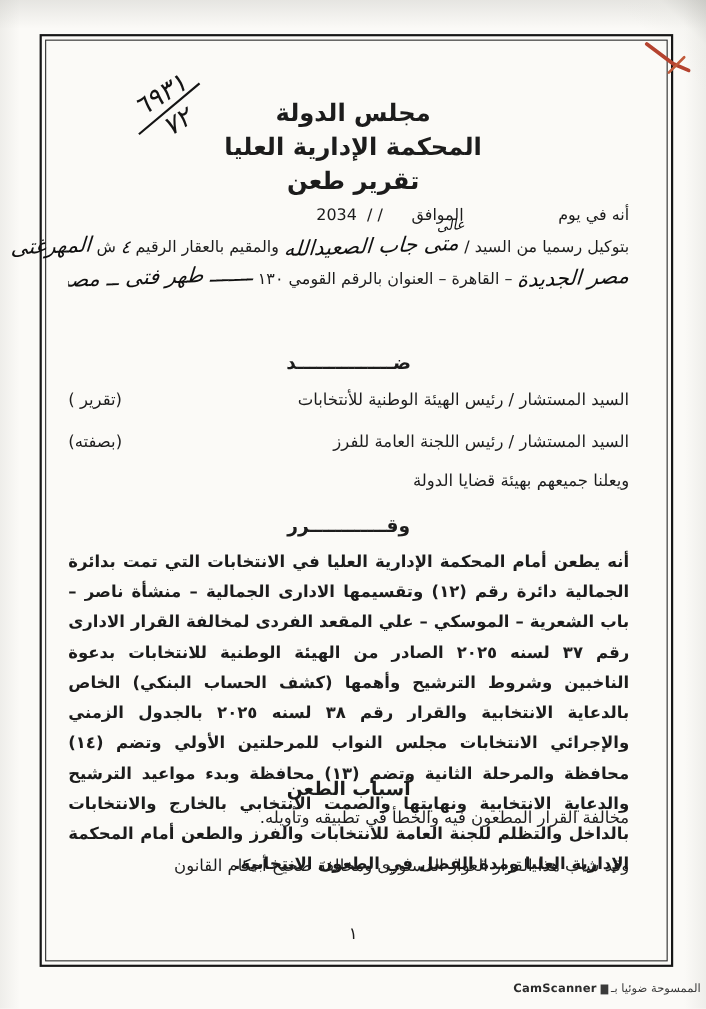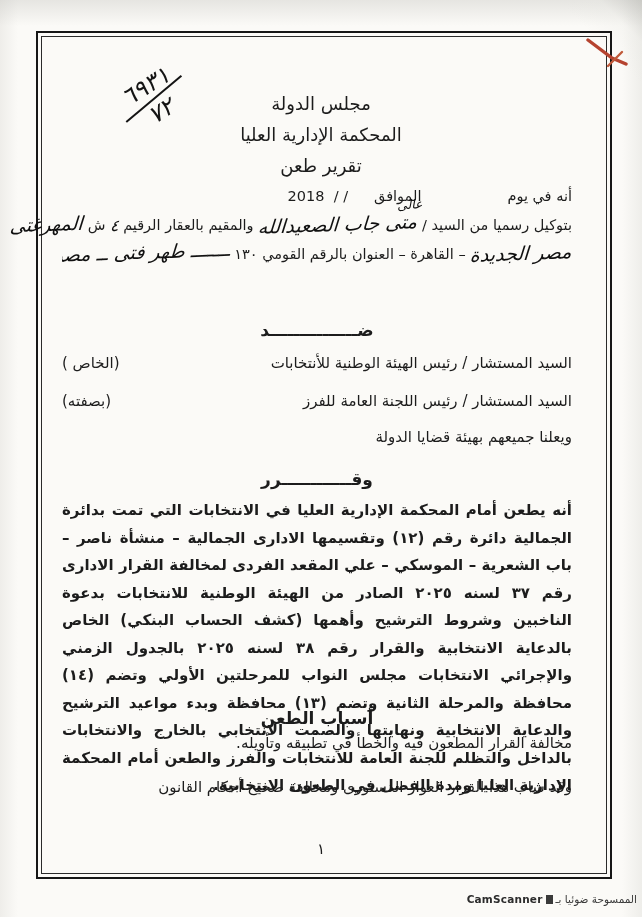"مجلس الدولة" .header-block div { font-size: 18px -> 22px; font-weight: 400 -> 700 }
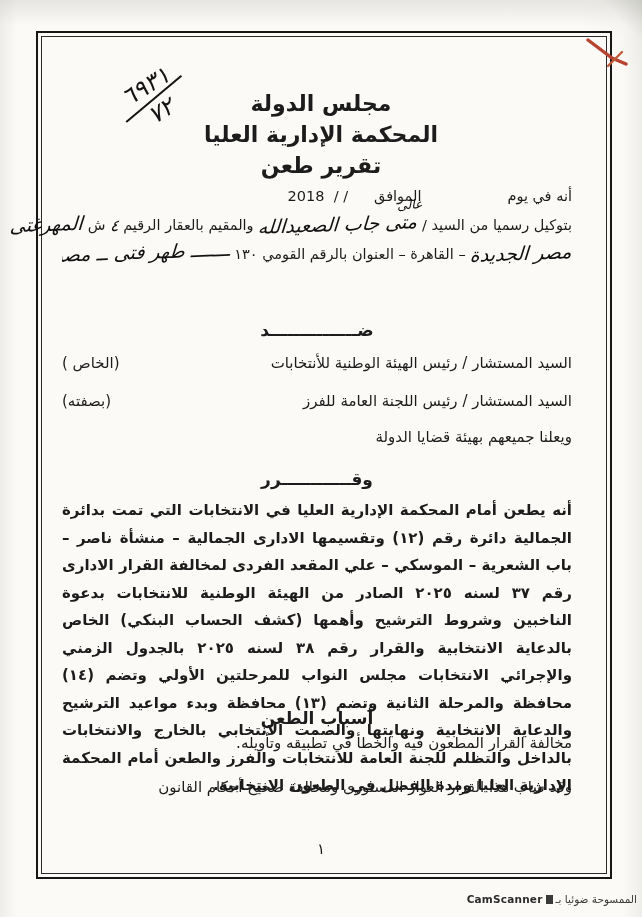"2018" span { text: 2018 -> 2034 }
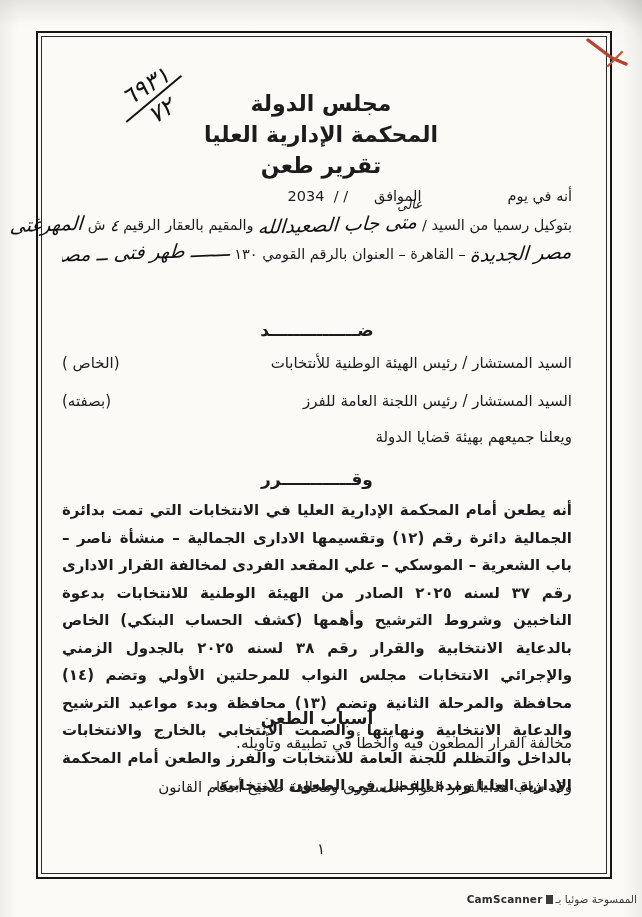"(الخاص )" span { text: الخاص -> تقرير }
